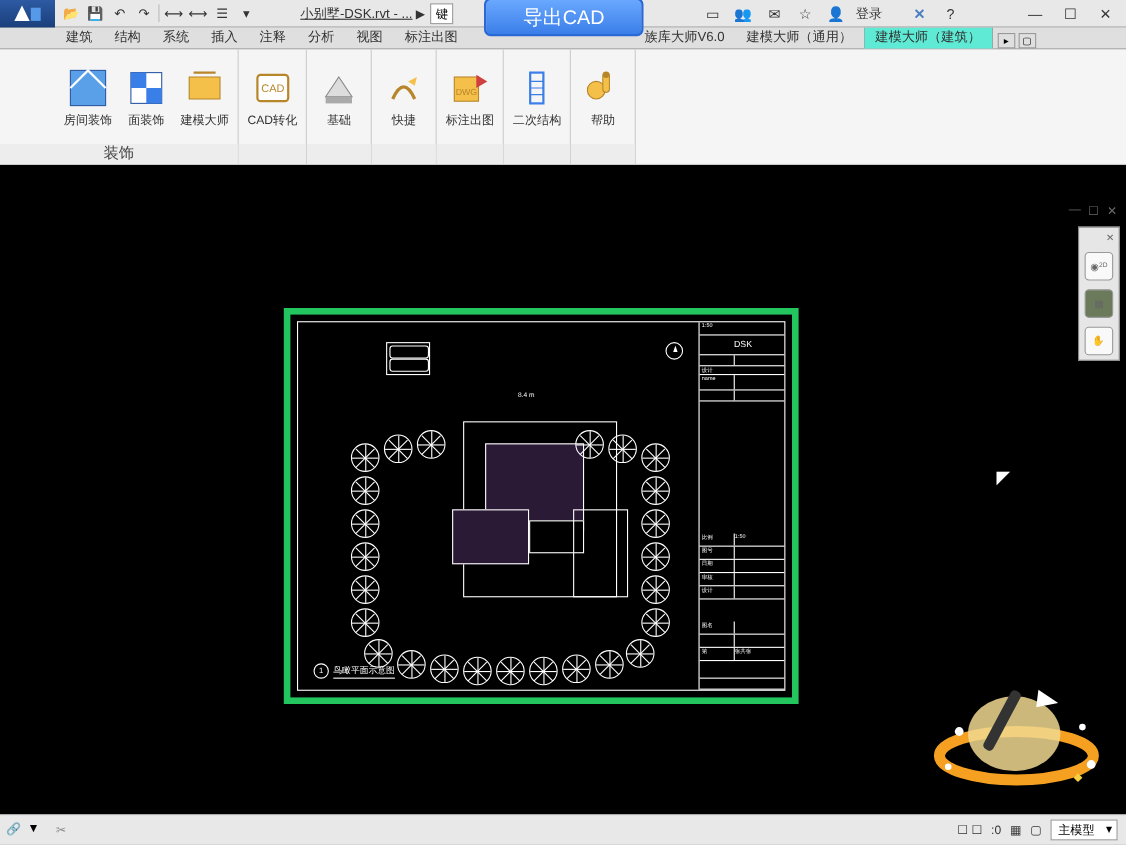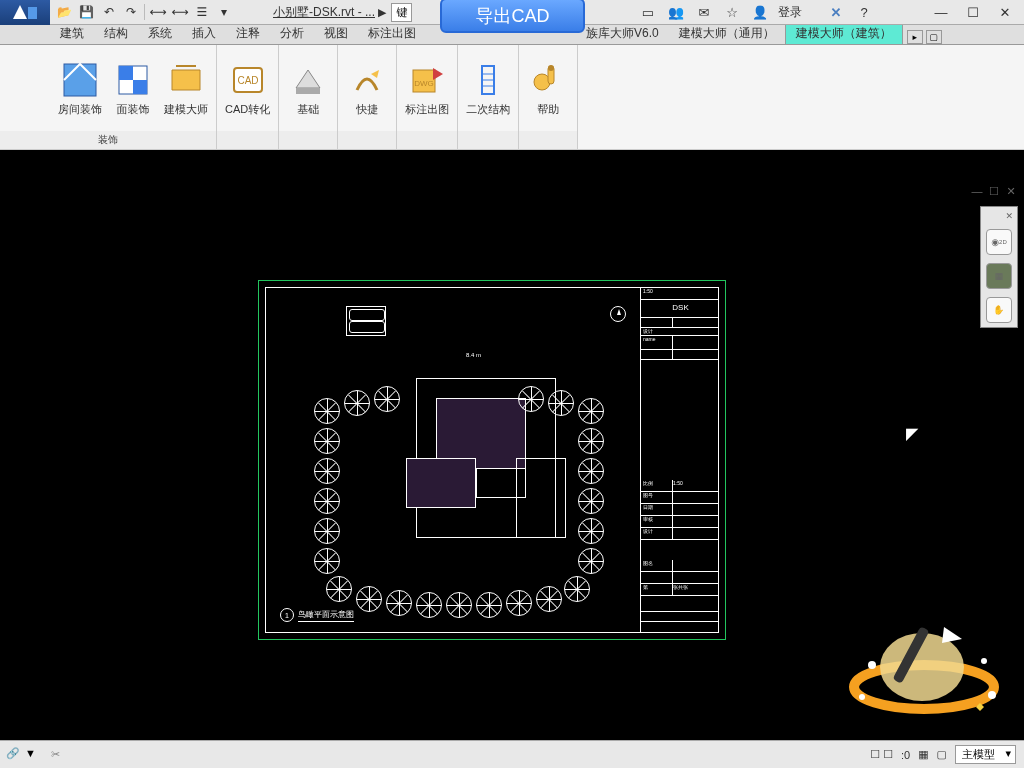"装饰" .r-label { font-size: 10px -> 14px }
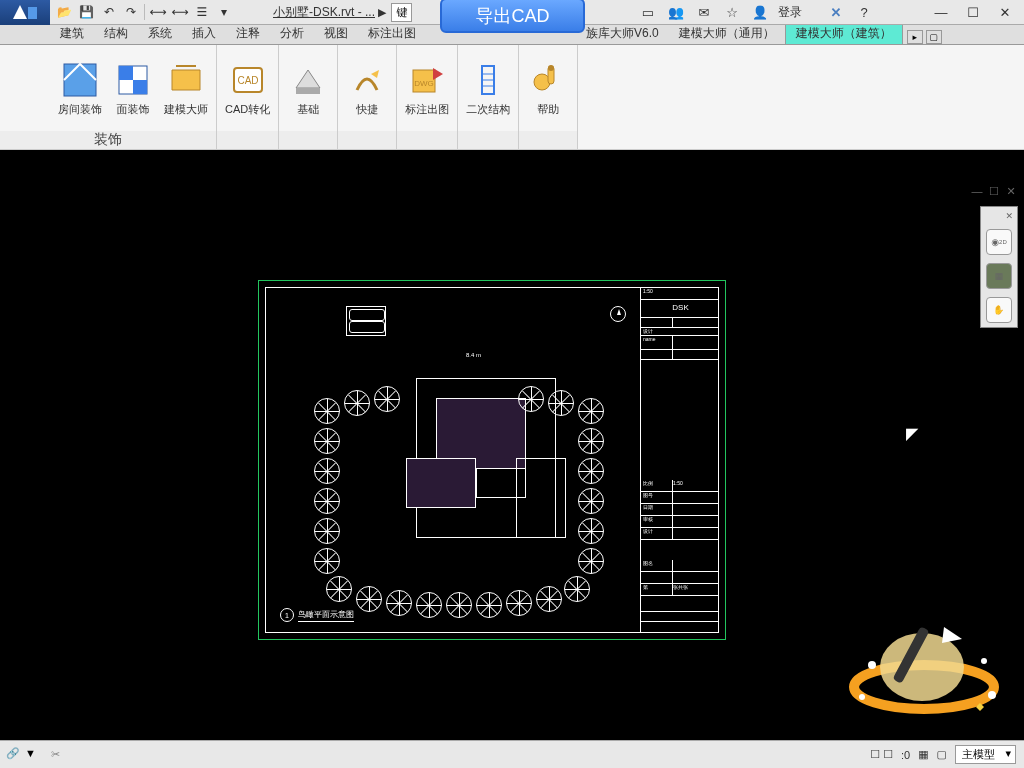"DSK" .drawing { border: 1px solid #22c55e -> 6px solid #22c55e }
